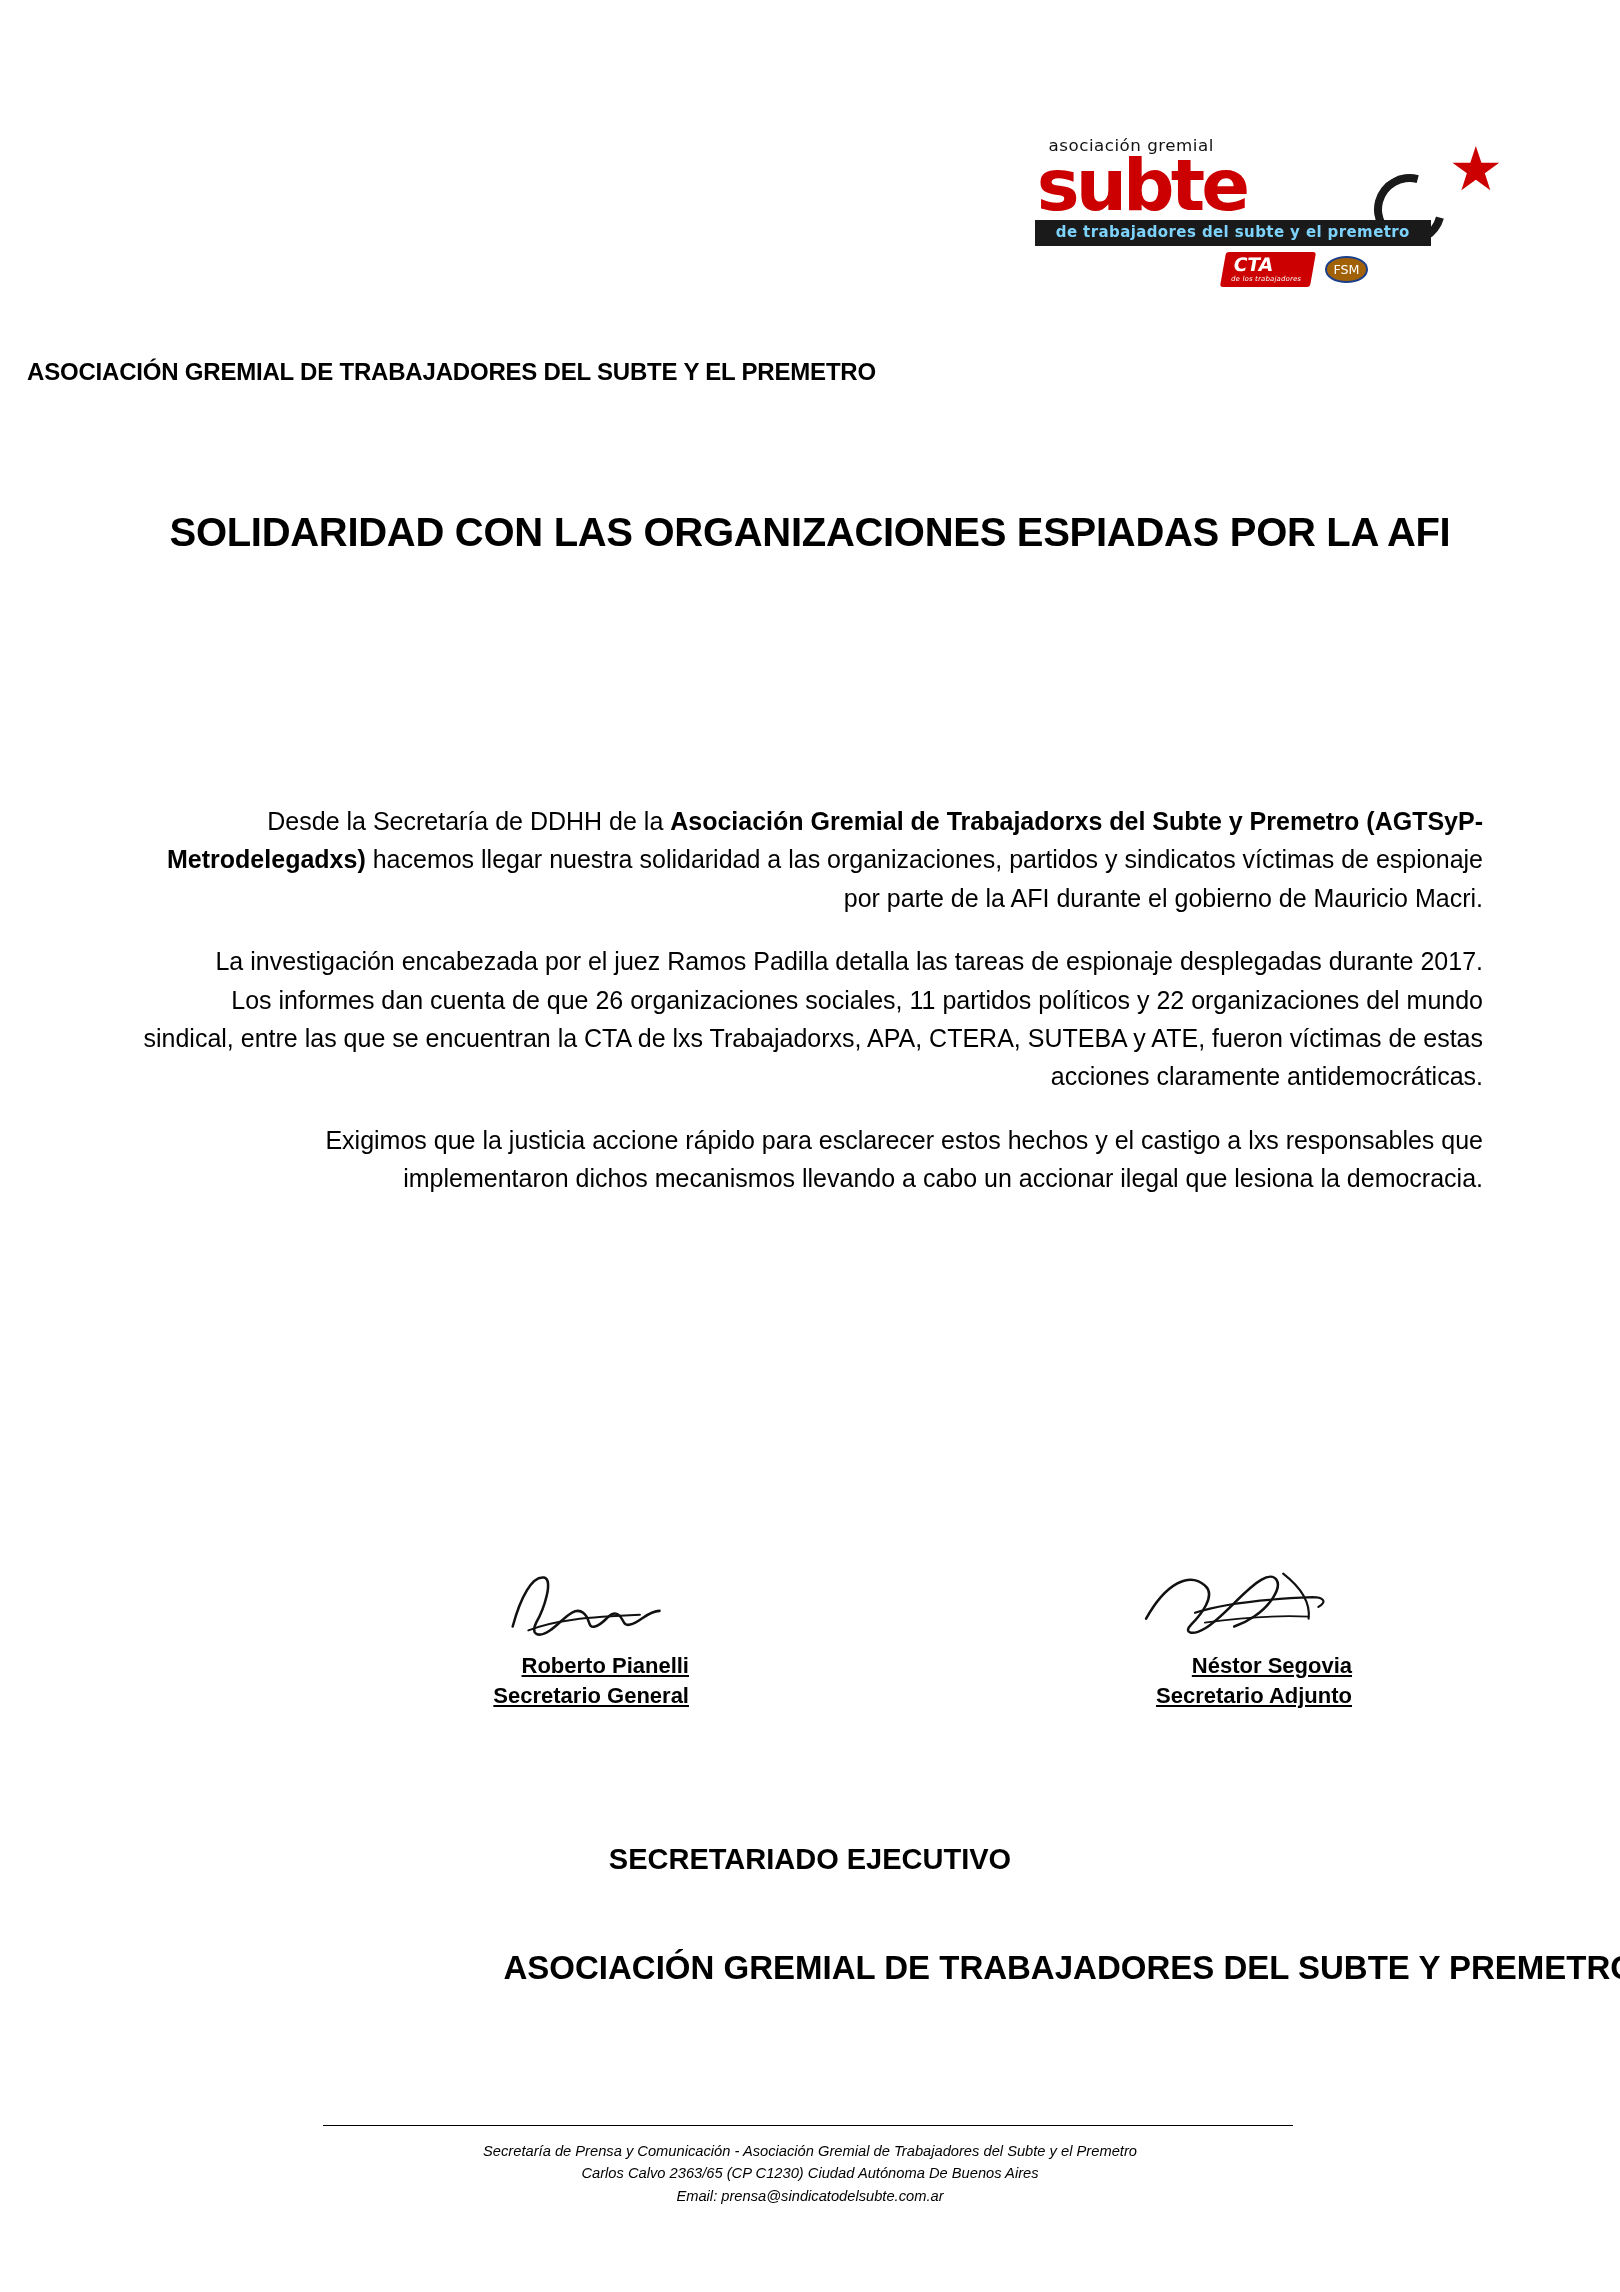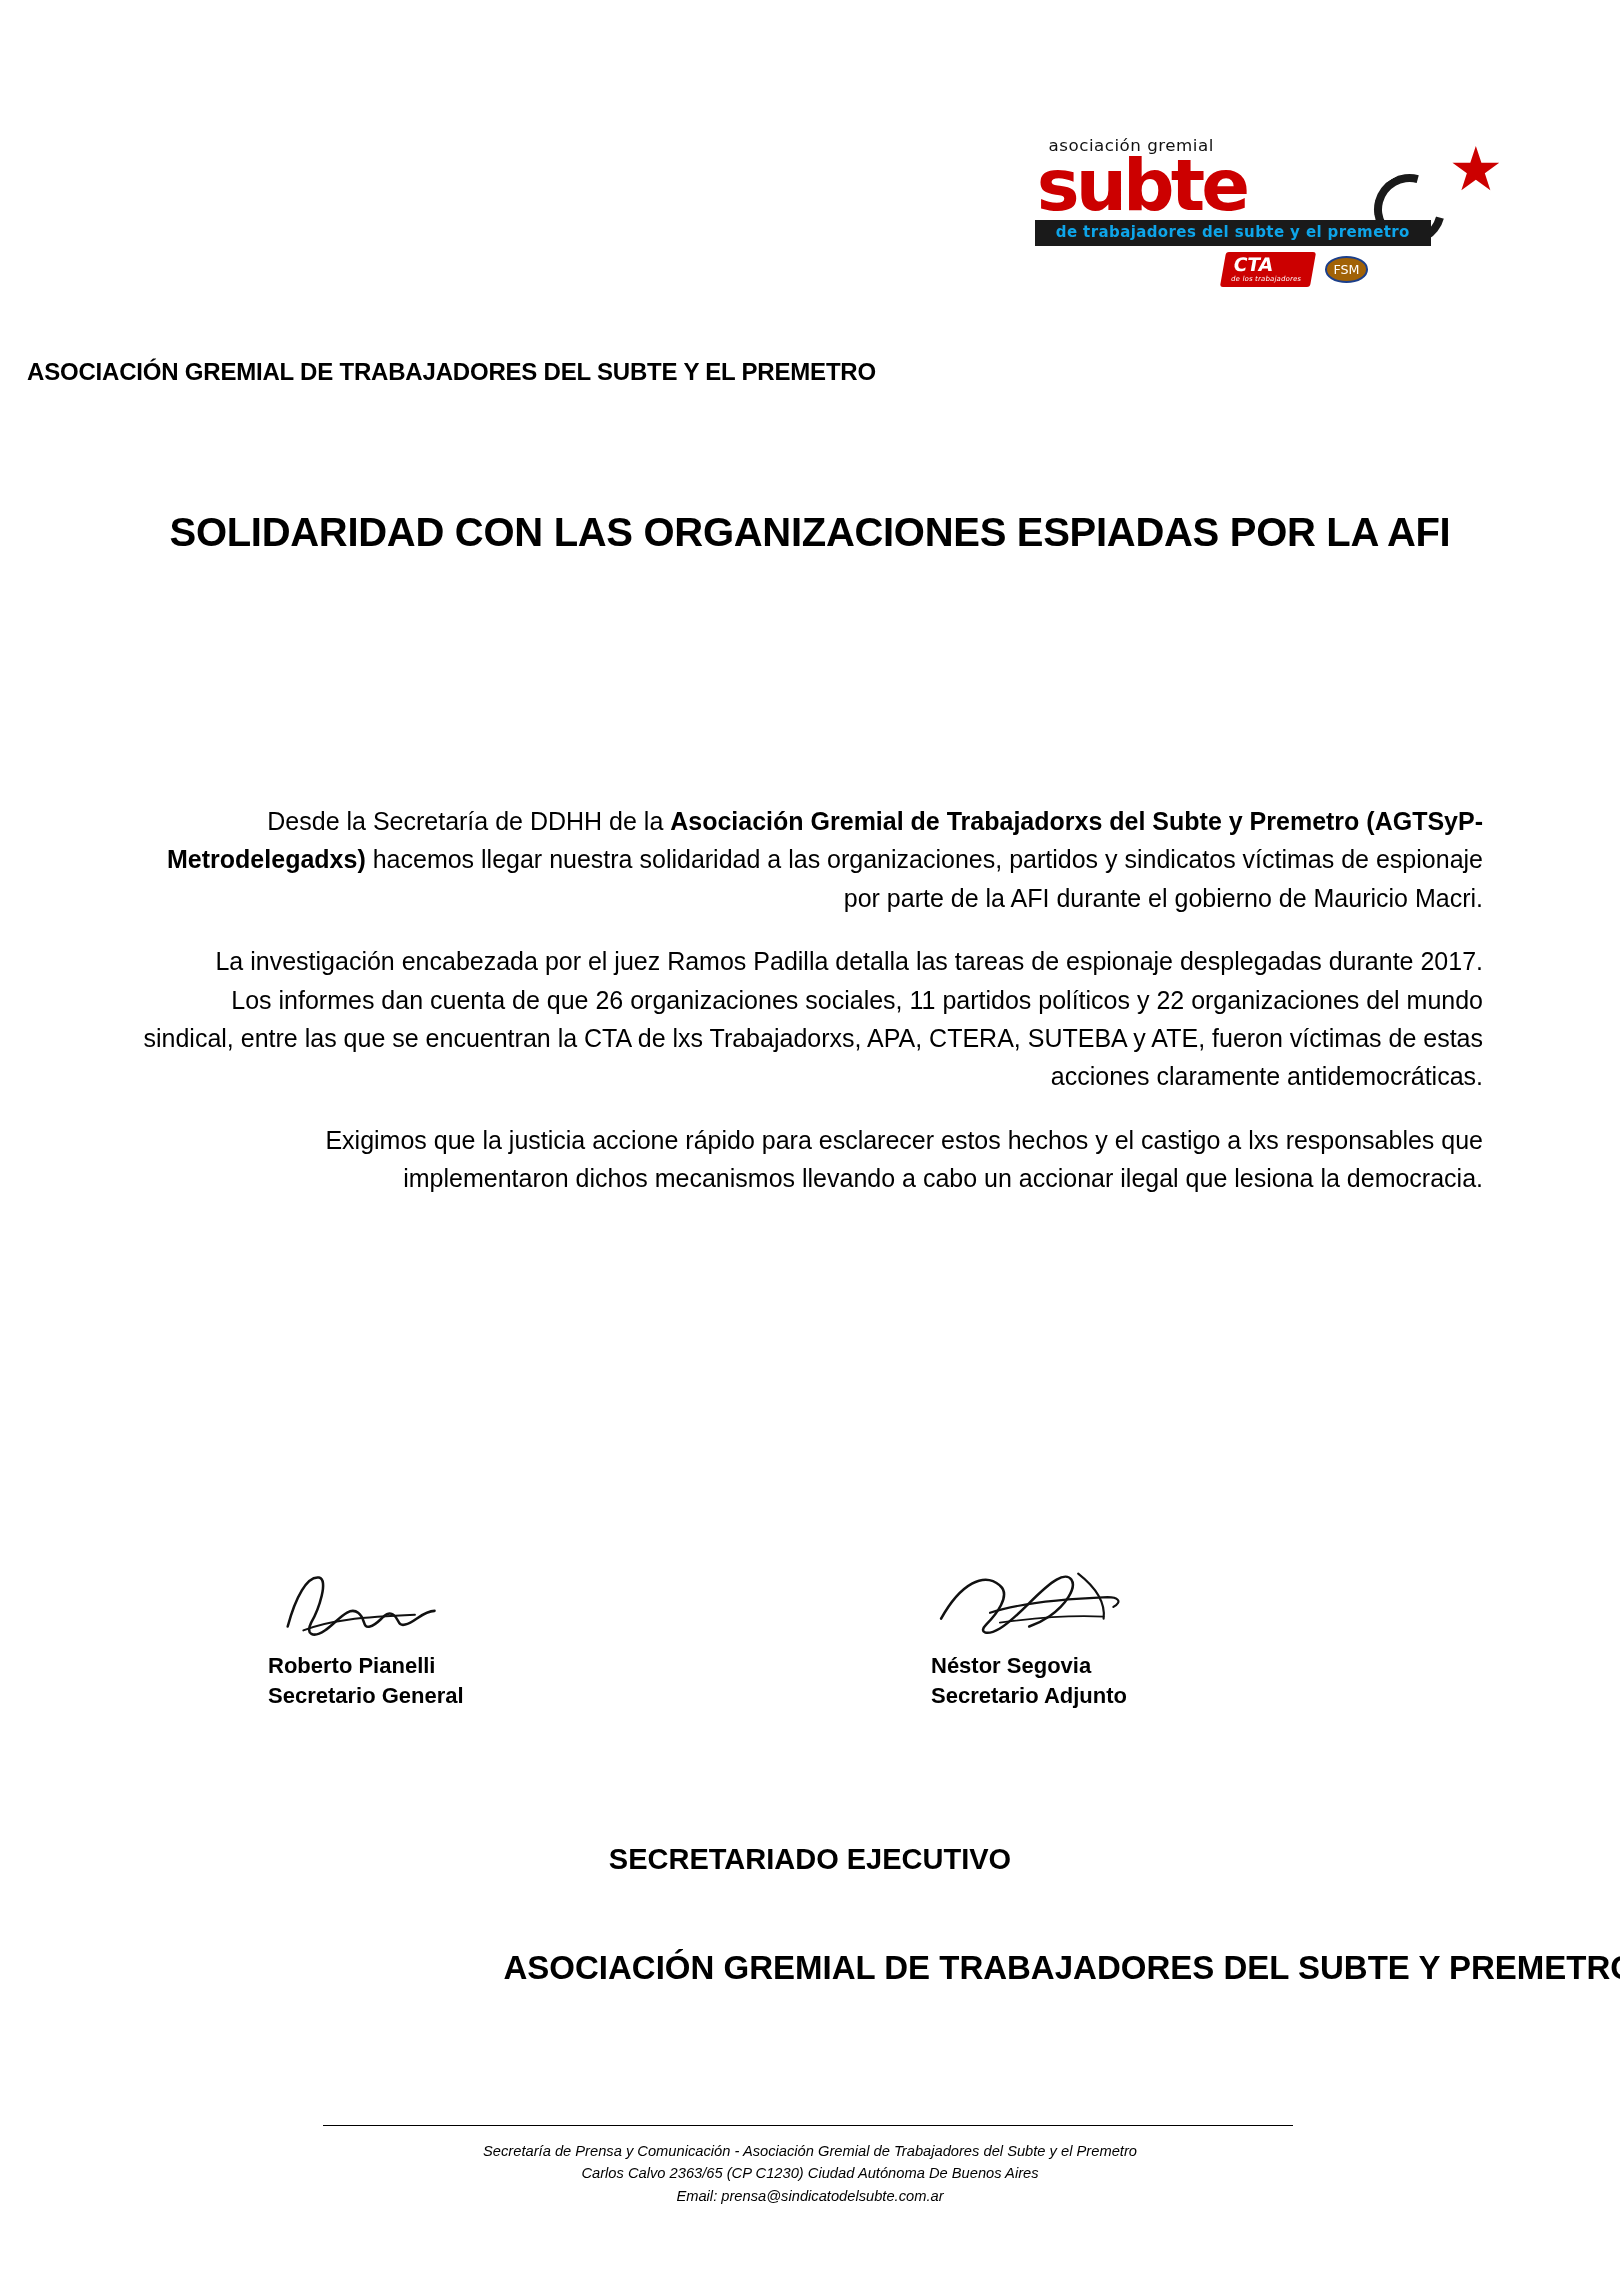"de trabajadores del subte y" .logo-blackbar span { color: #0ea5e9 -> #7dd3fc }
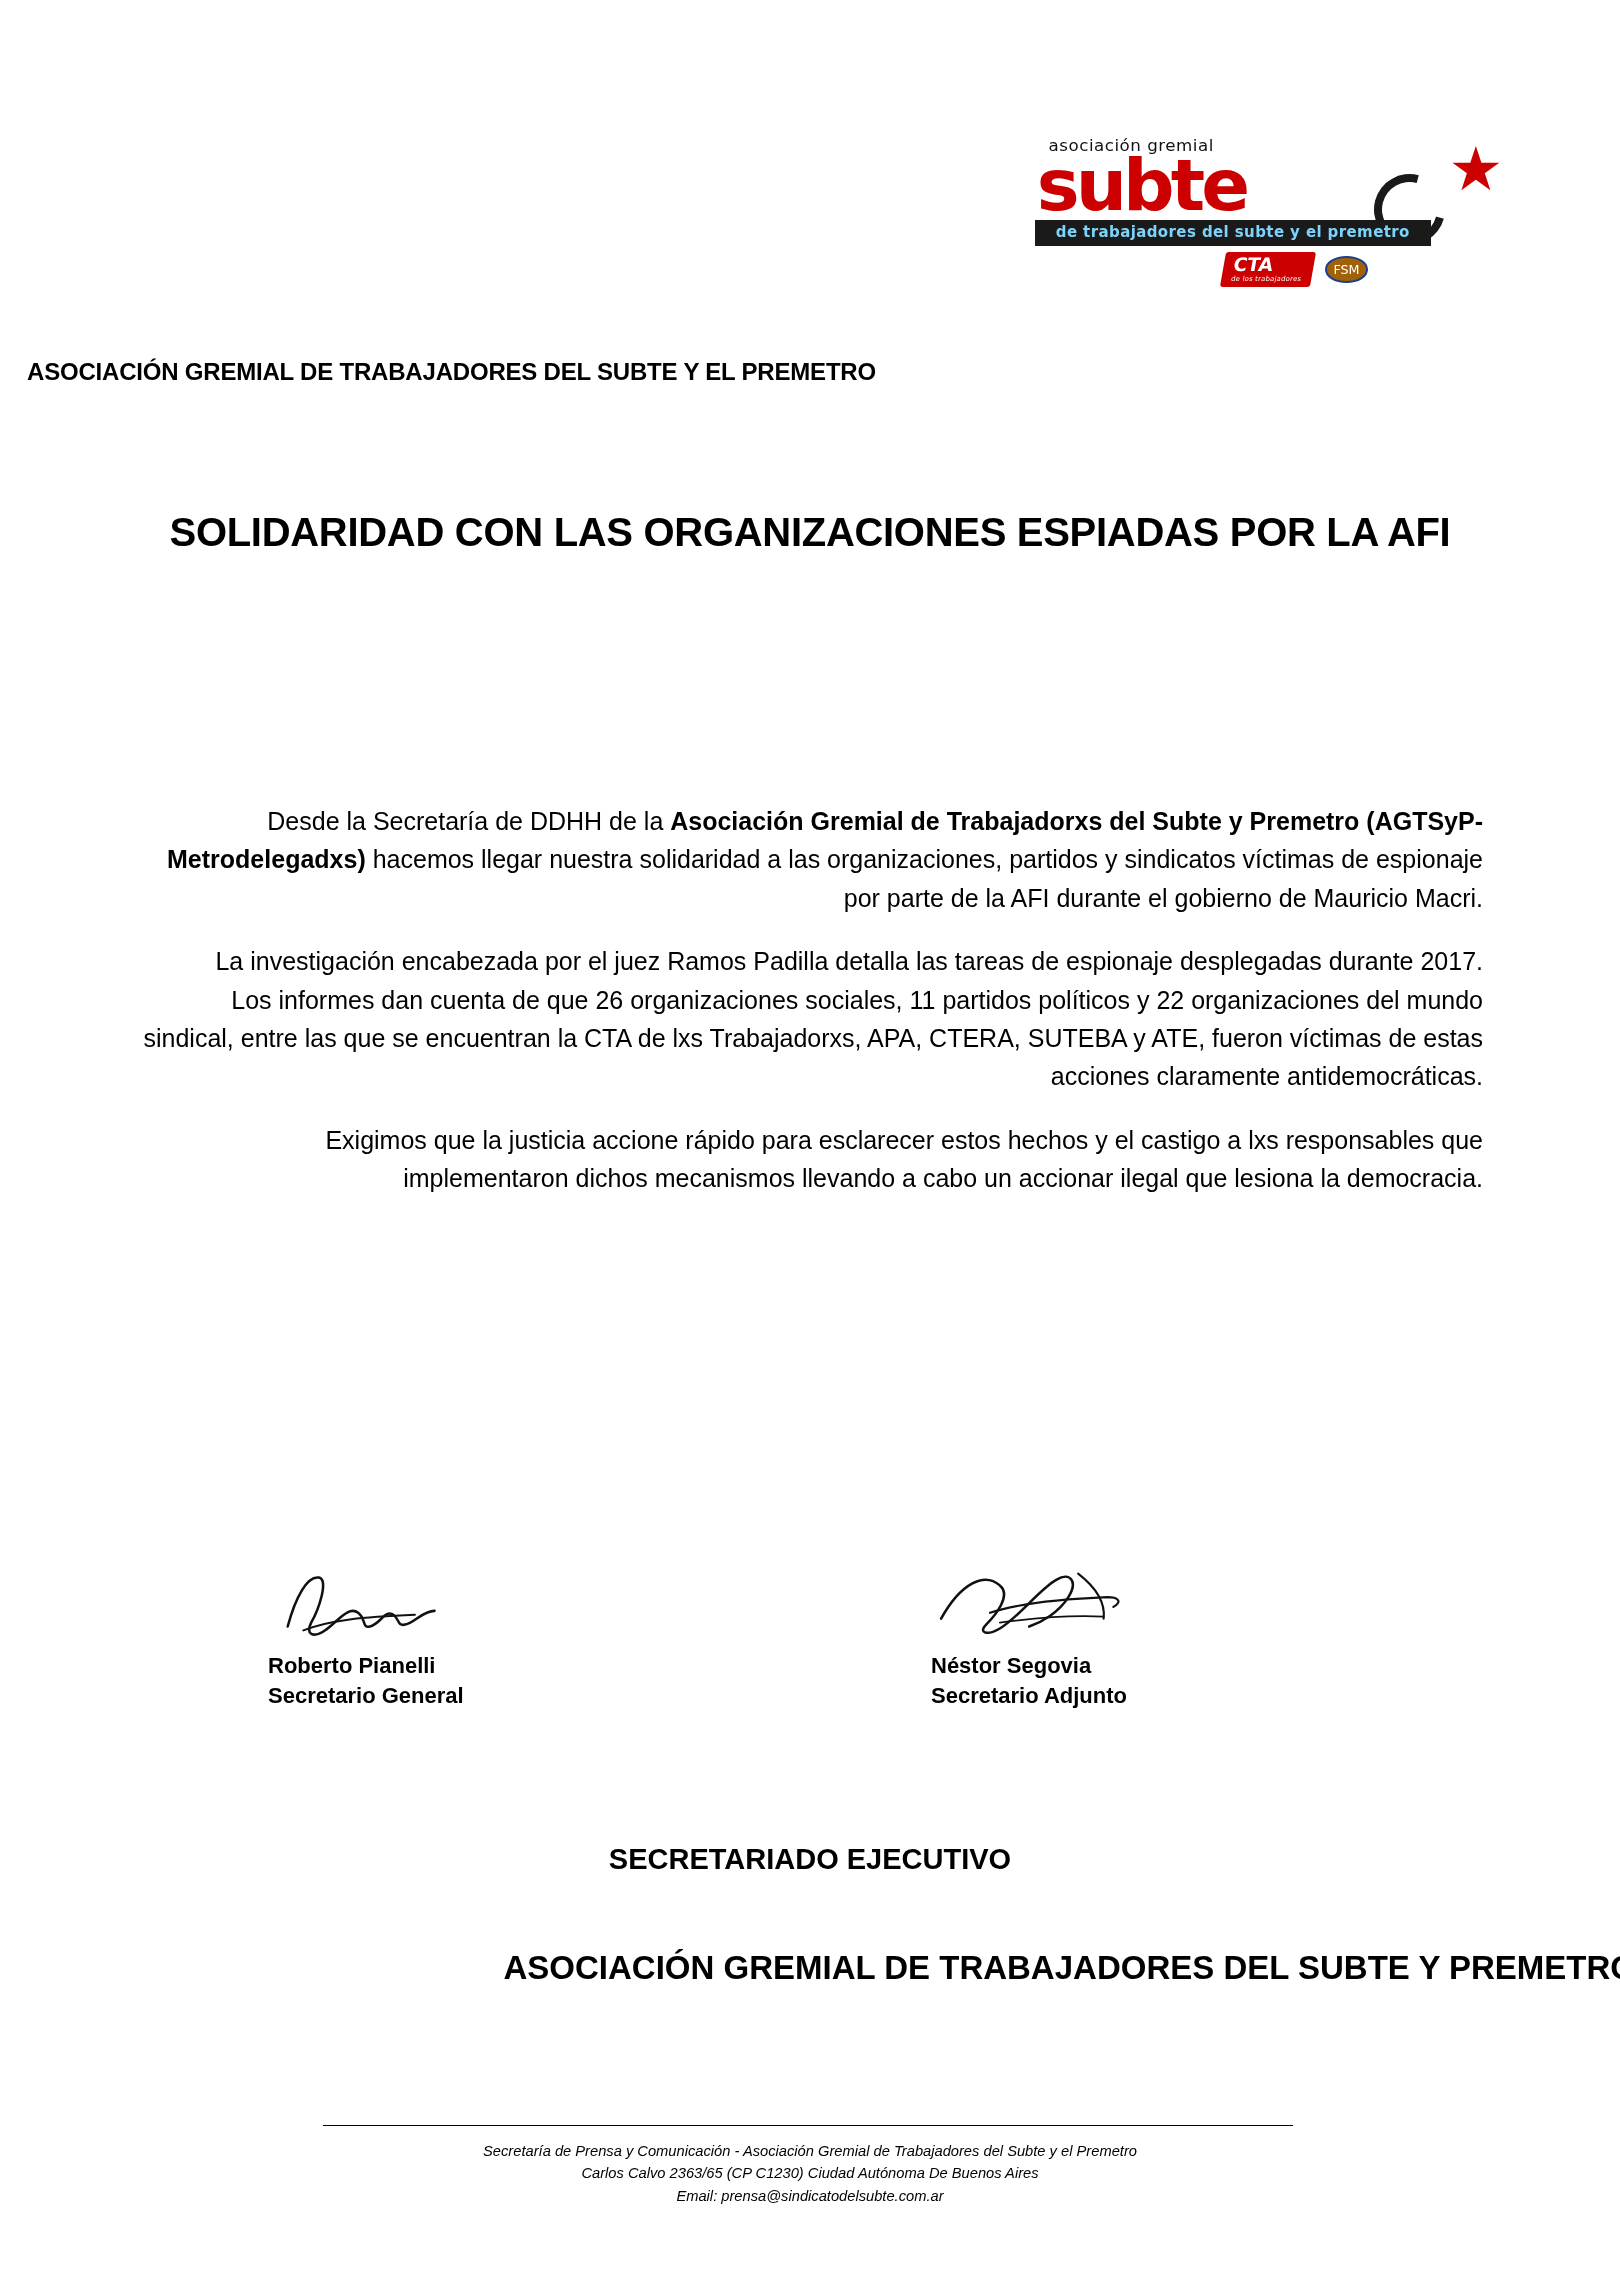"Roberto Pianelli" .sig-block { text-align: left -> right; text-decoration: none -> underline }
